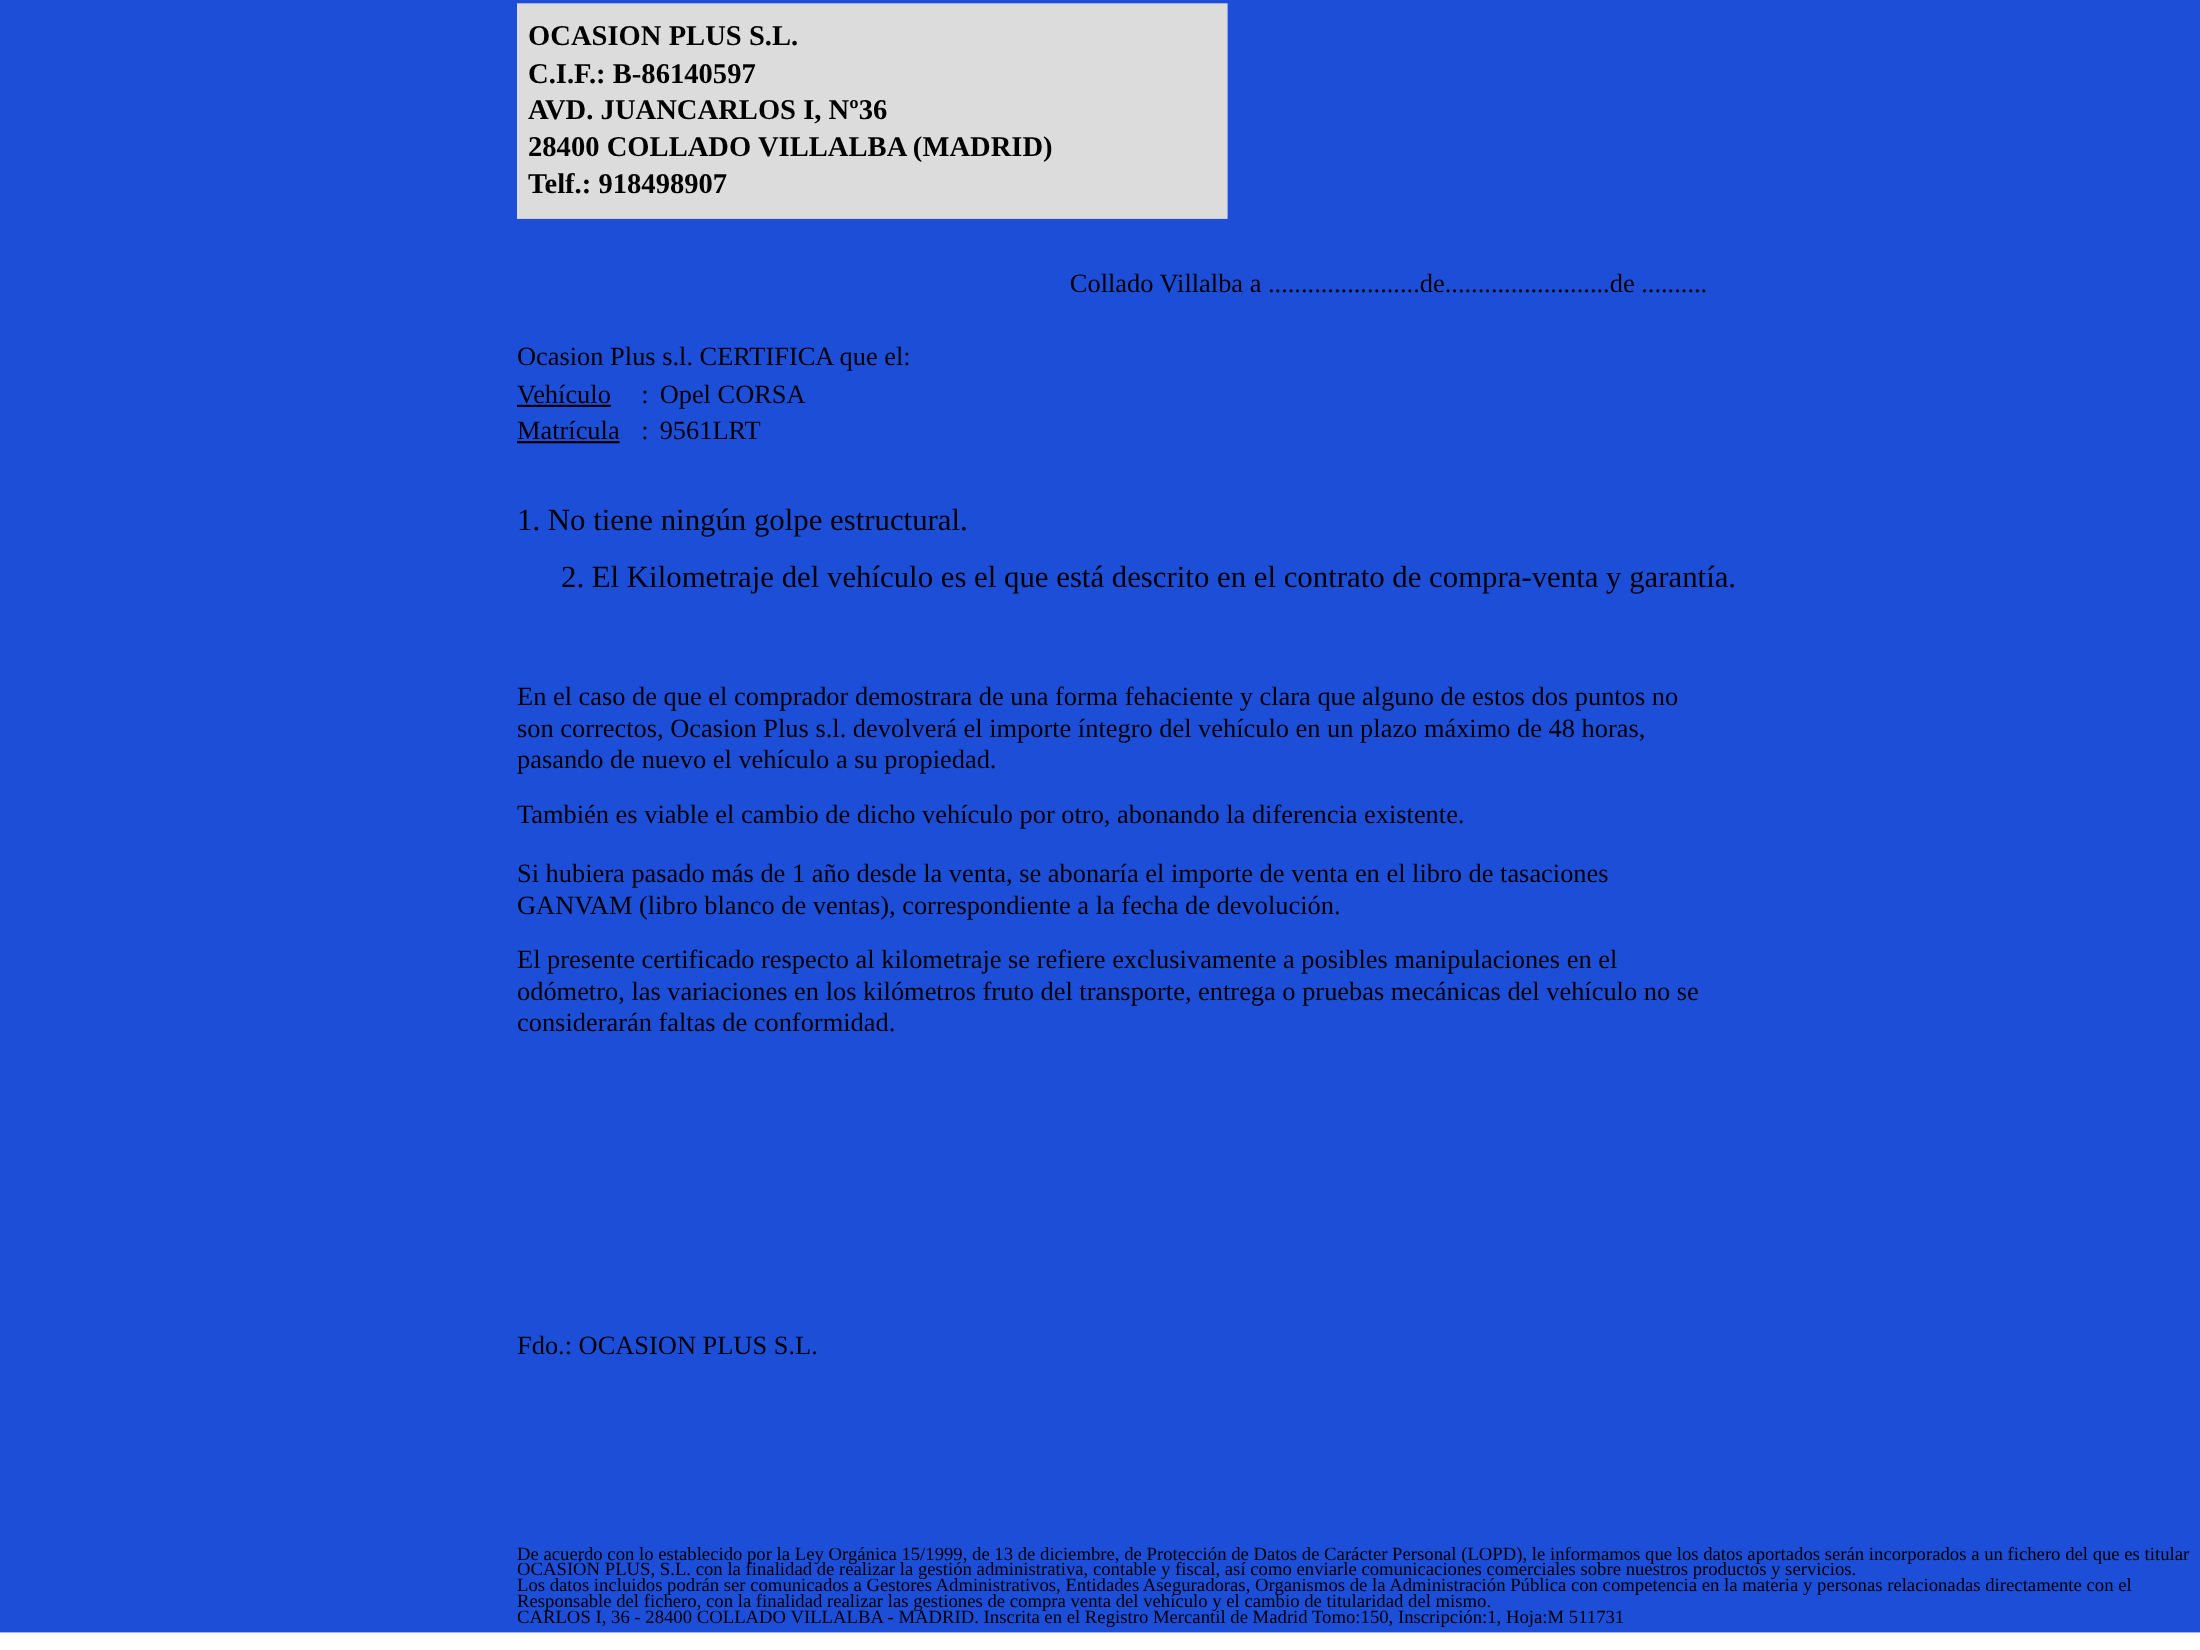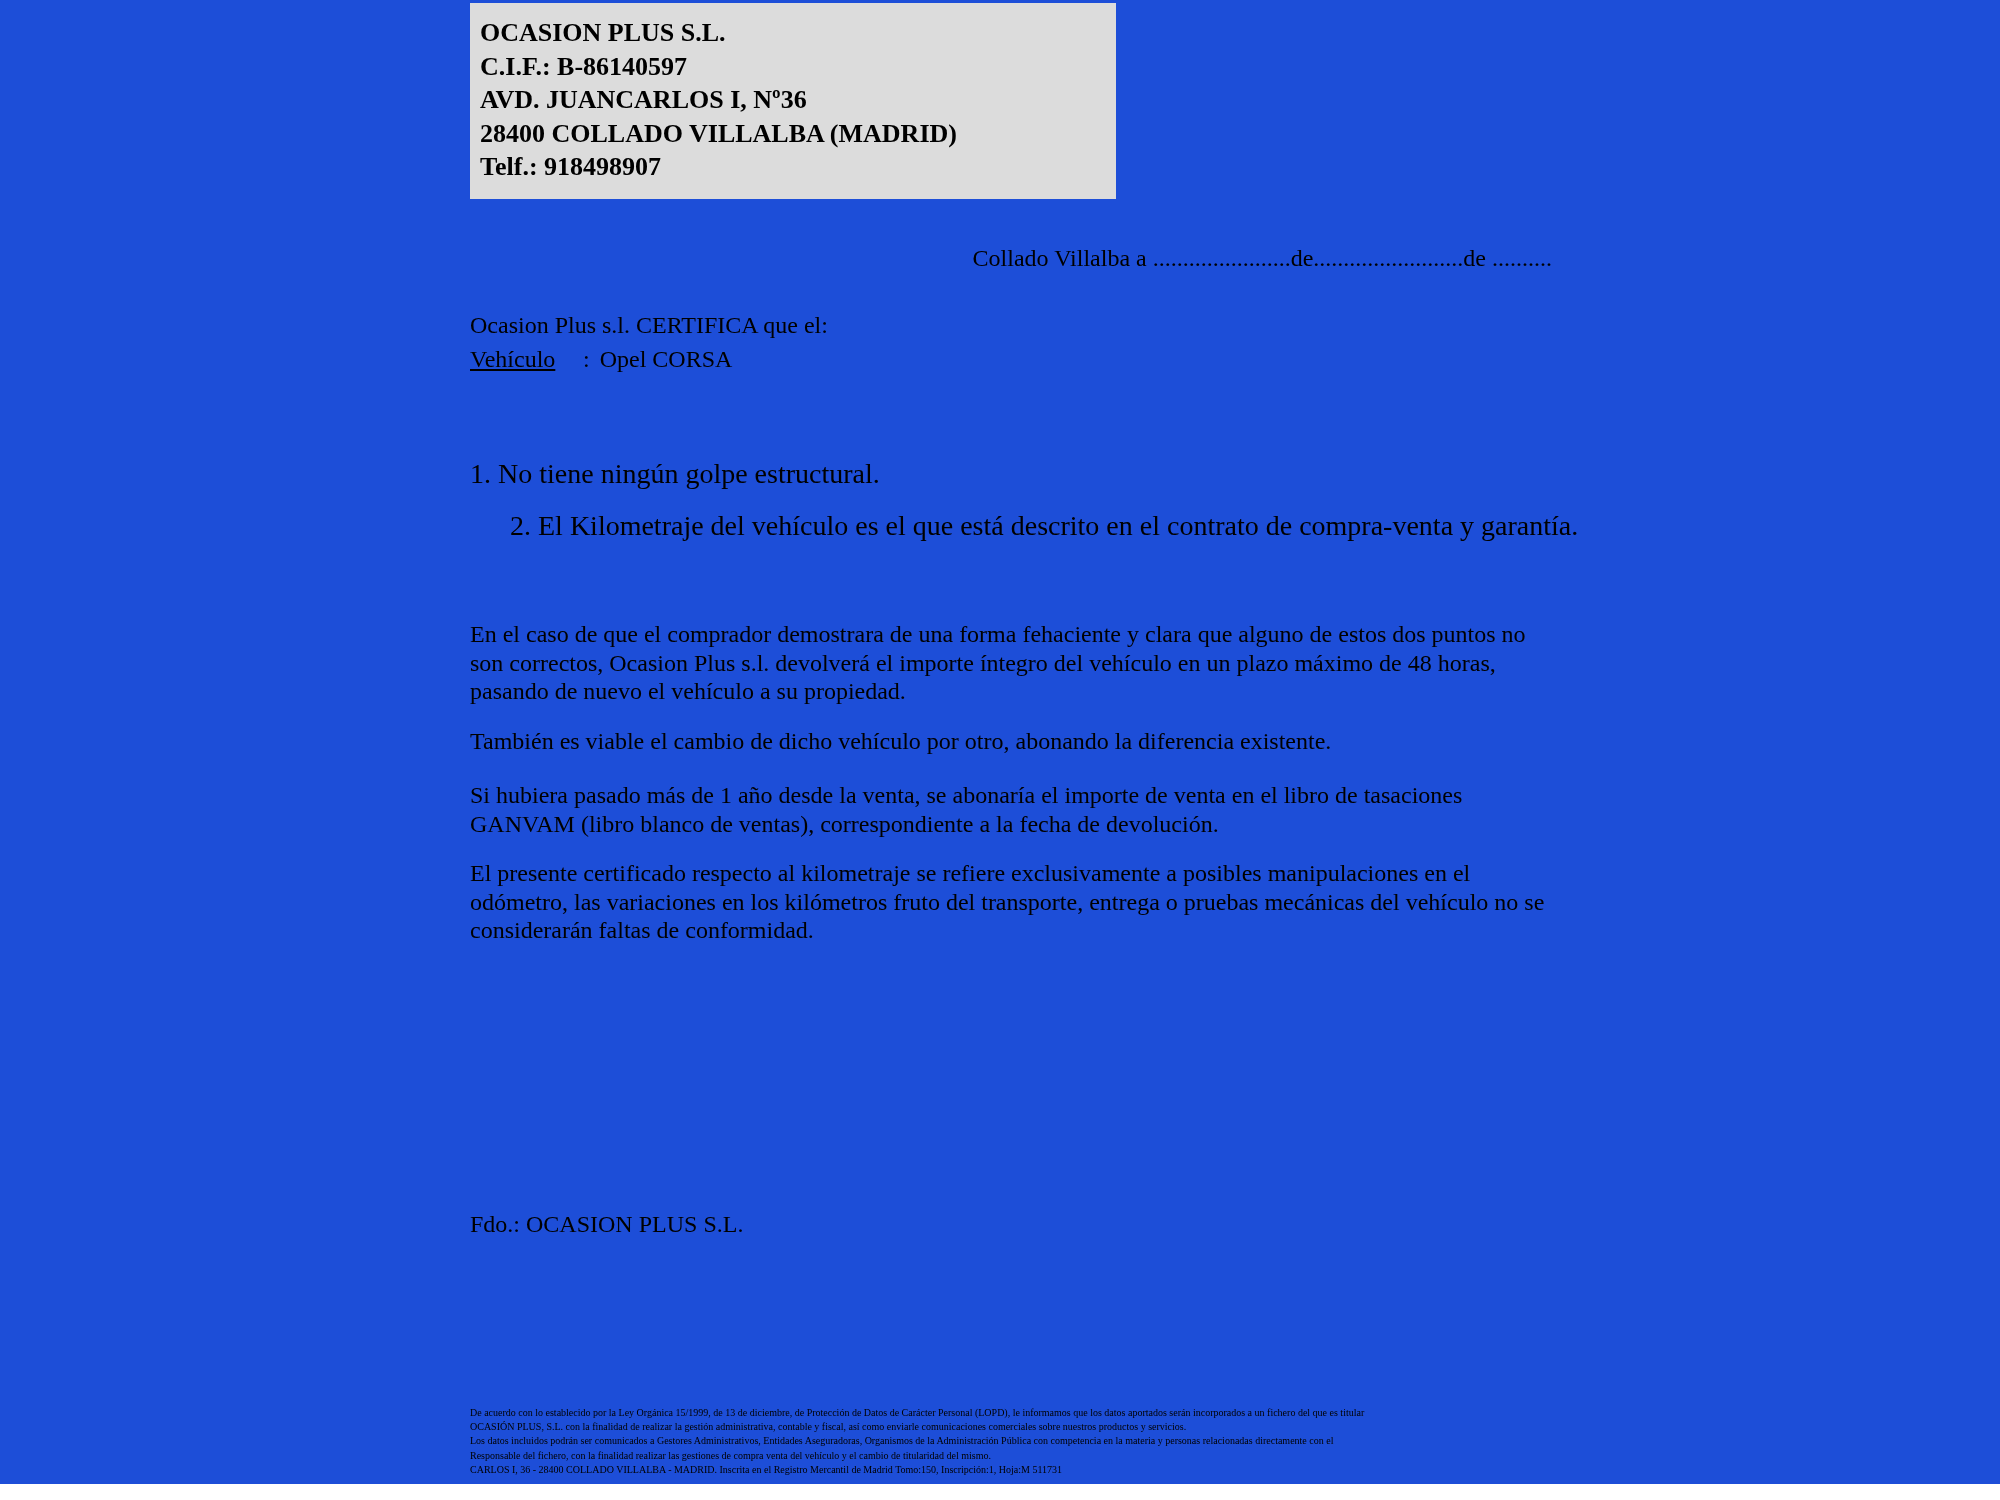"Matrícula : 9561LRT" div { html: none -> <div> <span><span>Matrícula</span></span><span>:</span><span>9561LRT</span> </div> }
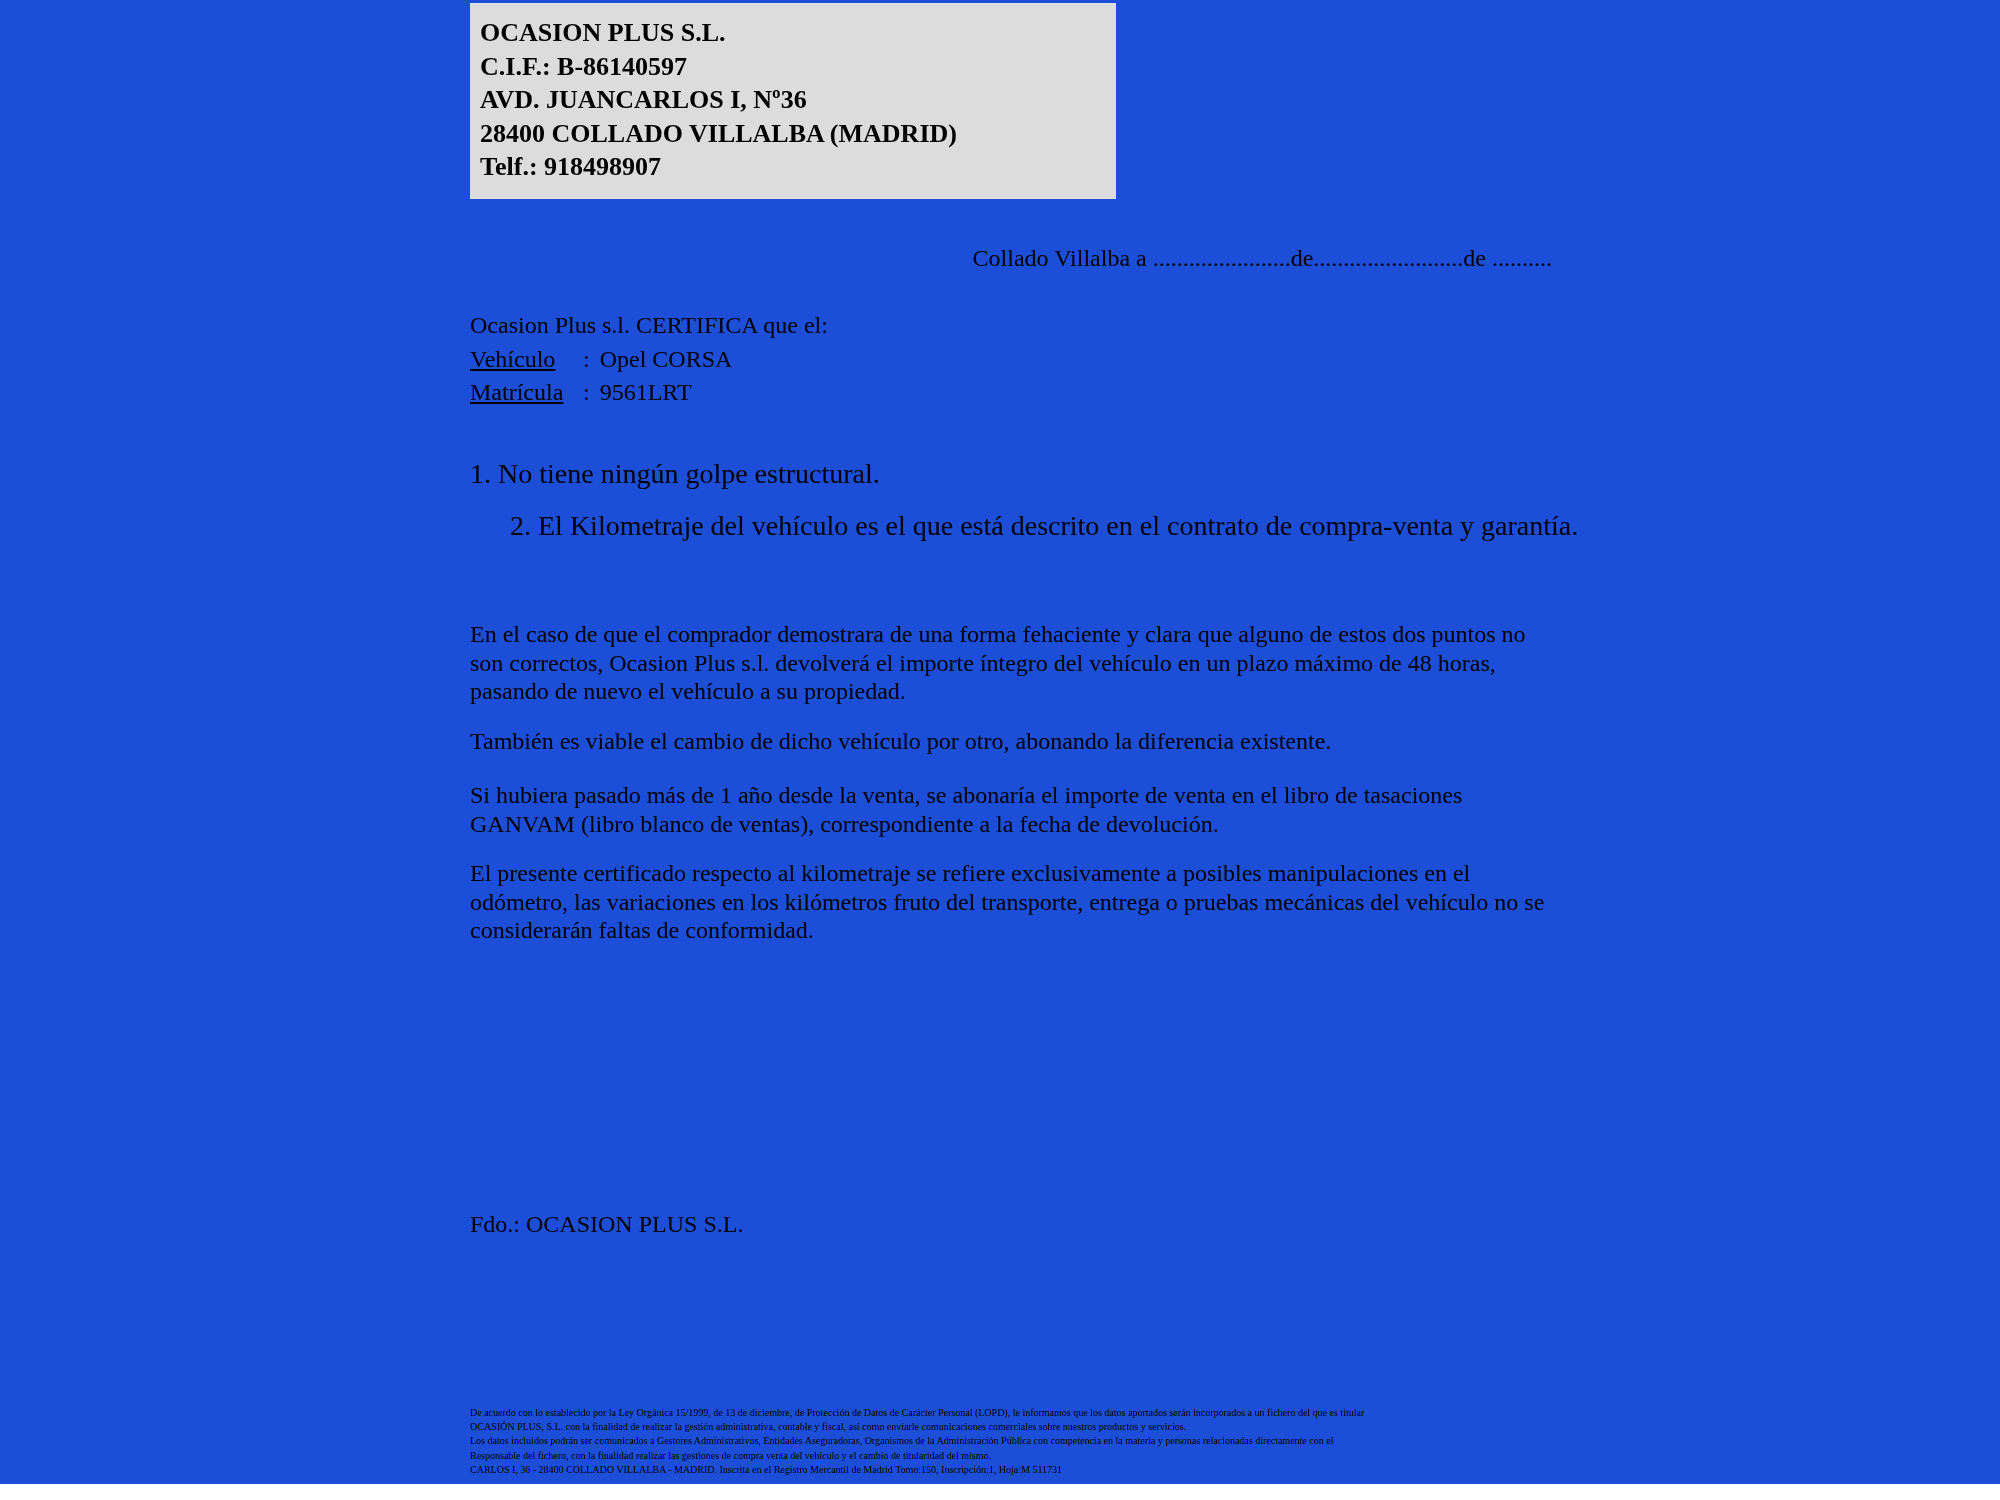"De acuerdo con lo establecido" .legal-footer { font-size: 10px -> 17px }
